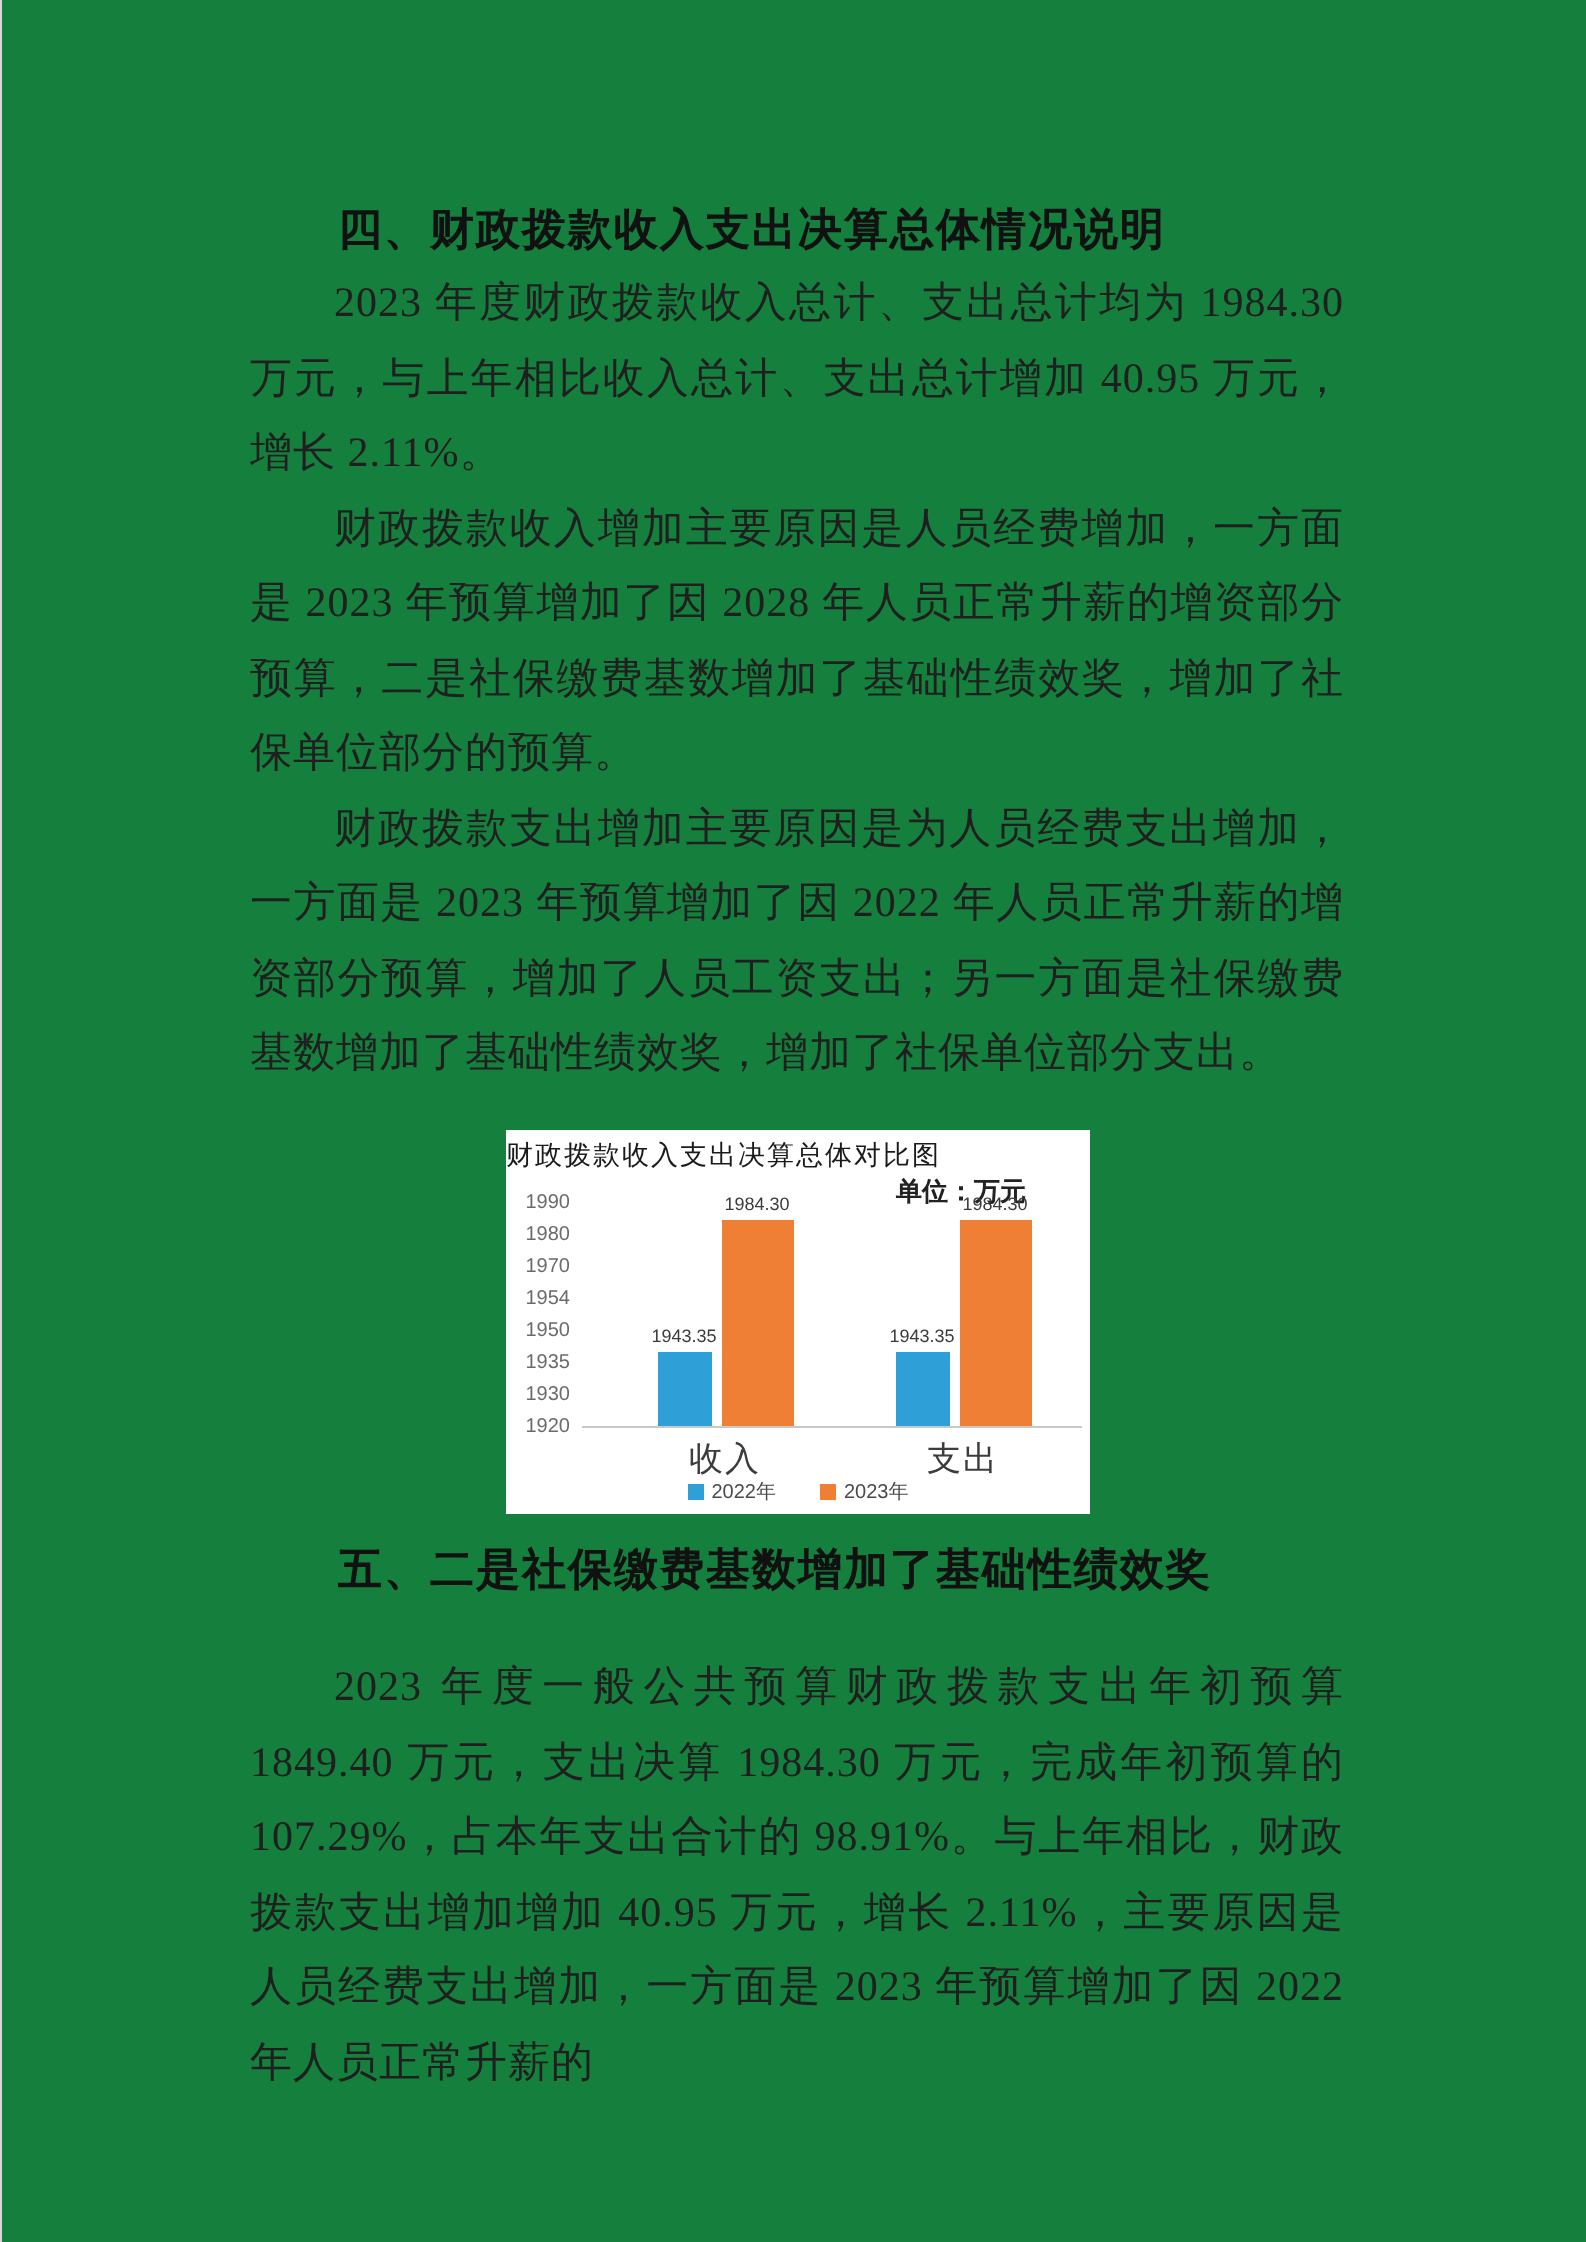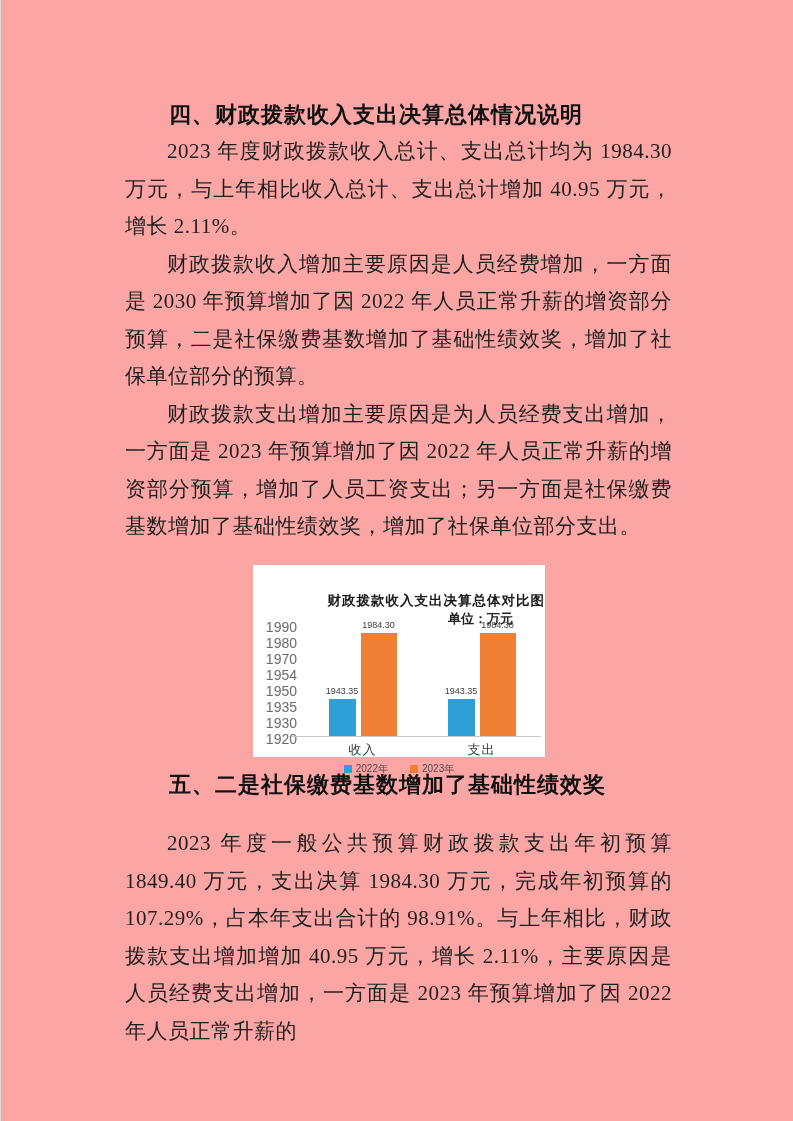"四、财政拨款收入支出决算总体情况说明" .page { background: #fca5a5 -> #15803d }
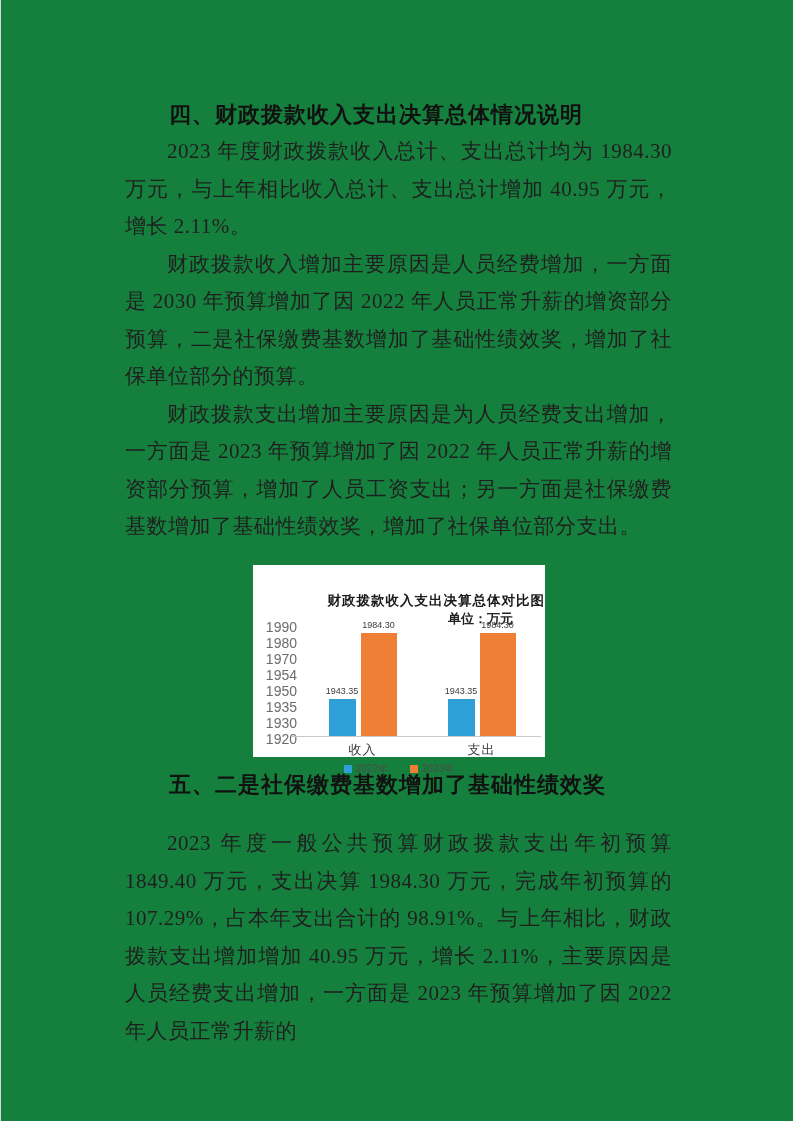"财政拨款收入增加主要原因是人员经费增加，一方面是 2030 年预算增加了因" p { text: 2030 年预算增加了因 2022 -> 2023 年预算增加了因 2028 }
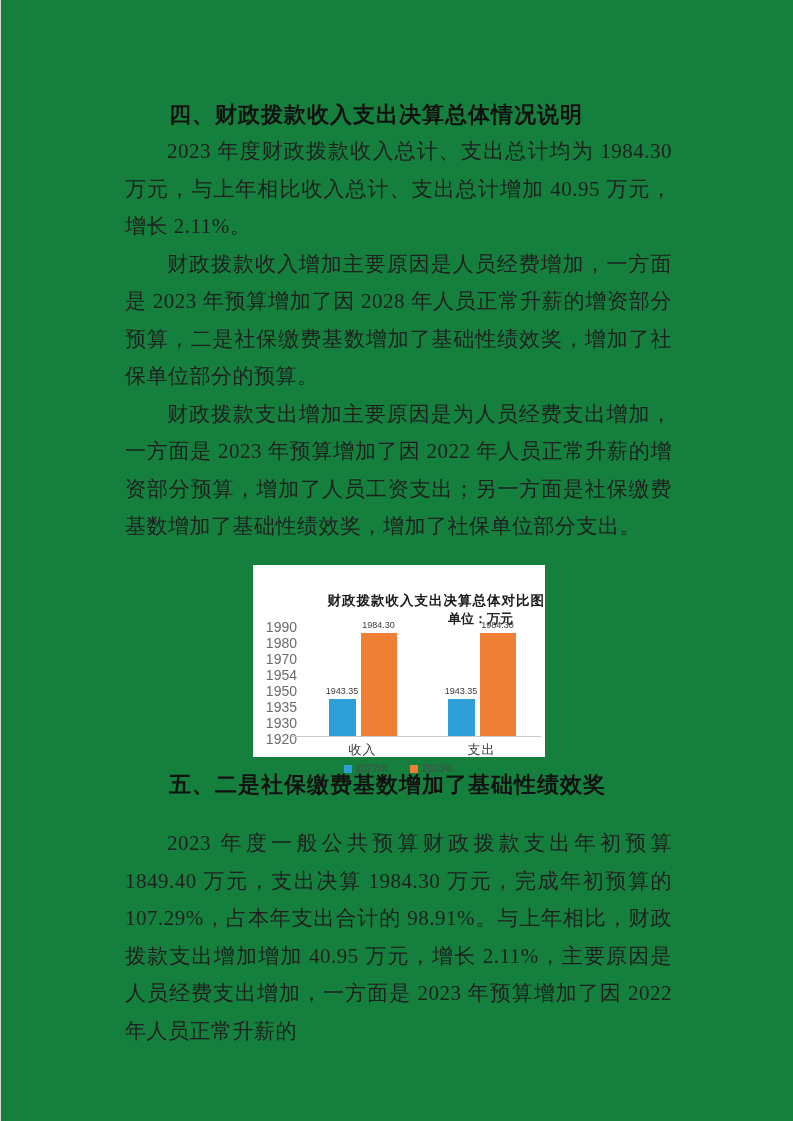"财政拨款收入支出决算总体对比图" .chart-title { font-weight: bold -> normal; margin-top: 23px -> none; text-align: right -> left }
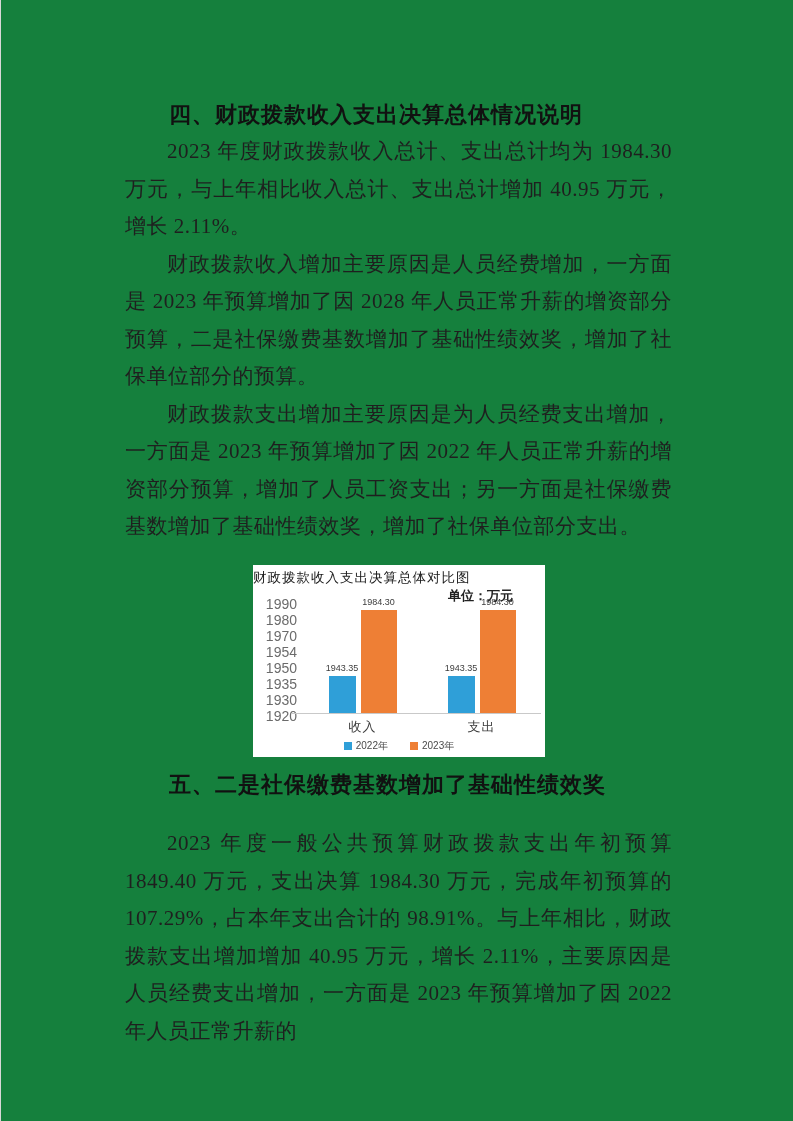"1990" .ytick { font-size: 14px -> 10px; left: 12px -> 0 }
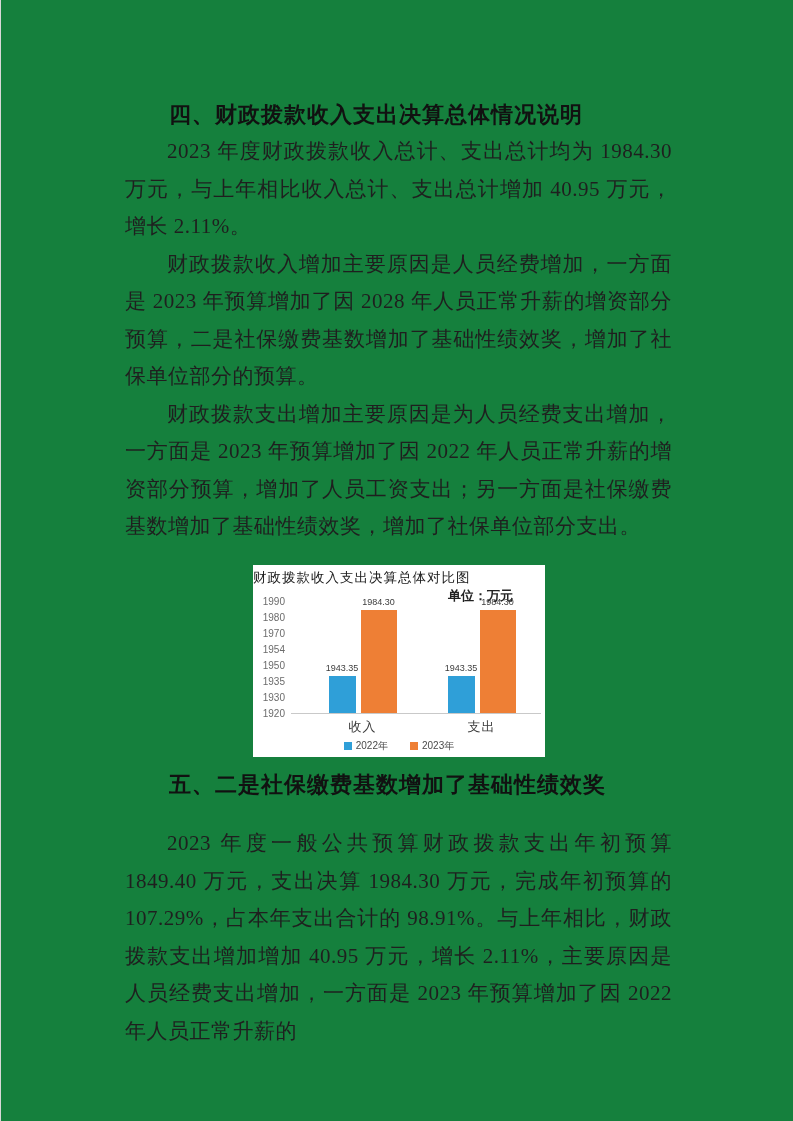"收入" .cat-label { font-size: 13px -> 17px }
